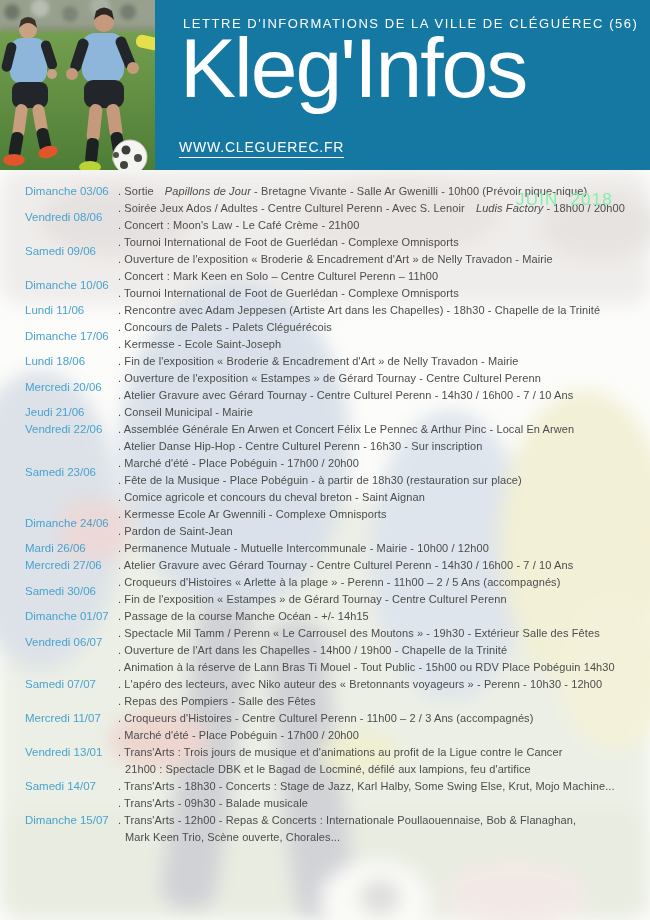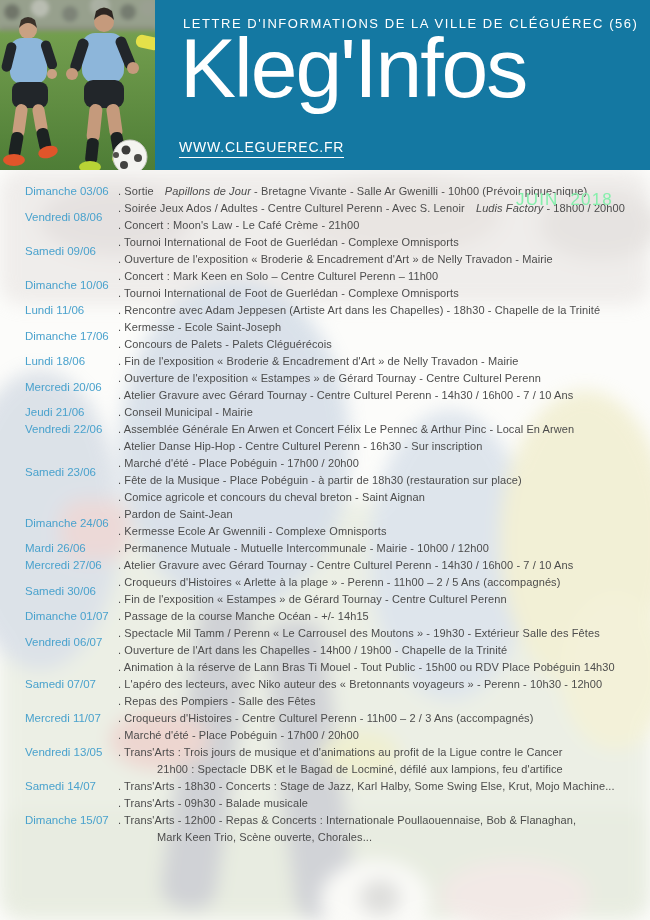". Kermesse - Ecole Saint-Joseph" div.event-line { order: before ". Concours de Palets -" -> after ". Concours de Palets -" }
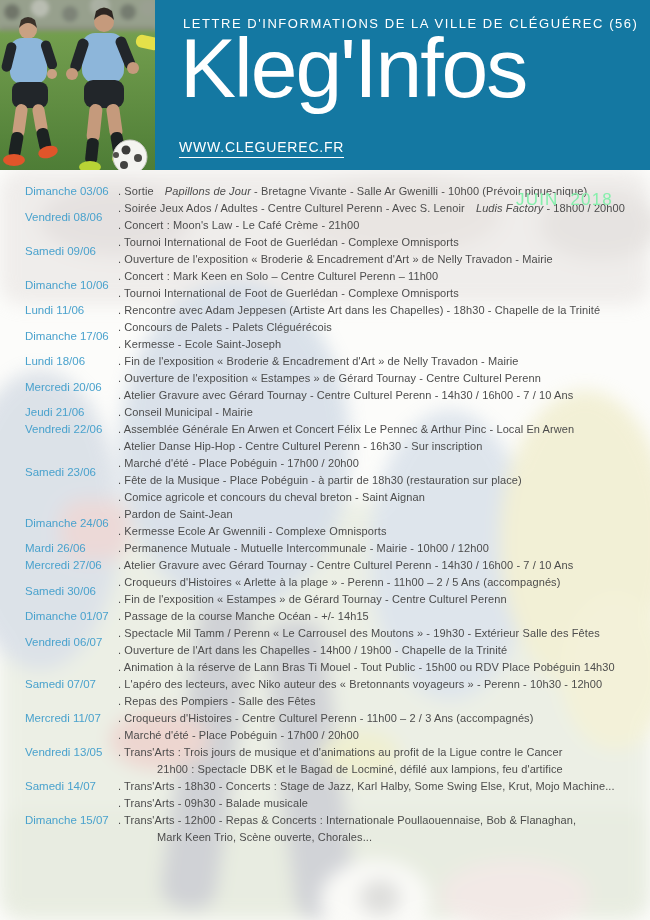". Pardon de Saint-Jean" div.event-line { order: before ". Kermesse Ecole Ar Gwennili" -> after ". Kermesse Ecole Ar Gwennili" }
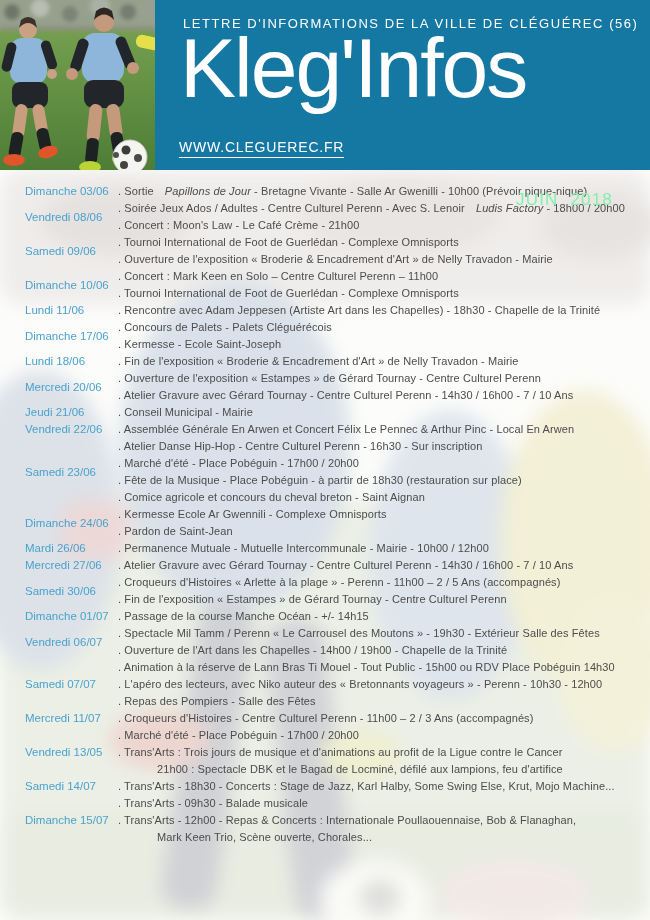"Vendredi 13/05" div.event-date { text: 13/05 -> 13/01 }
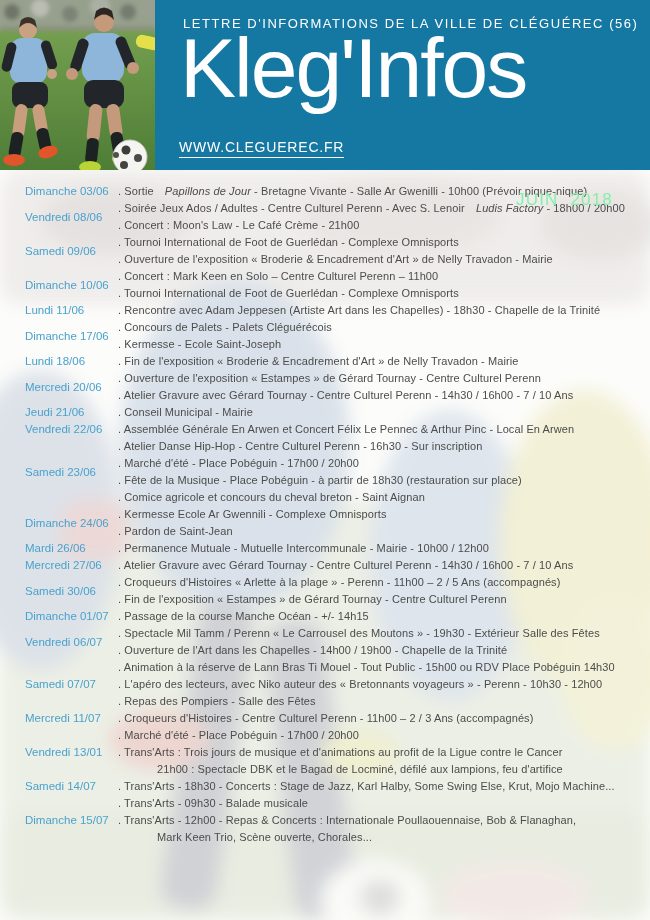"21h00 : Spectacle DBK et" .event-line.cont { margin-left: 32px -> none }
